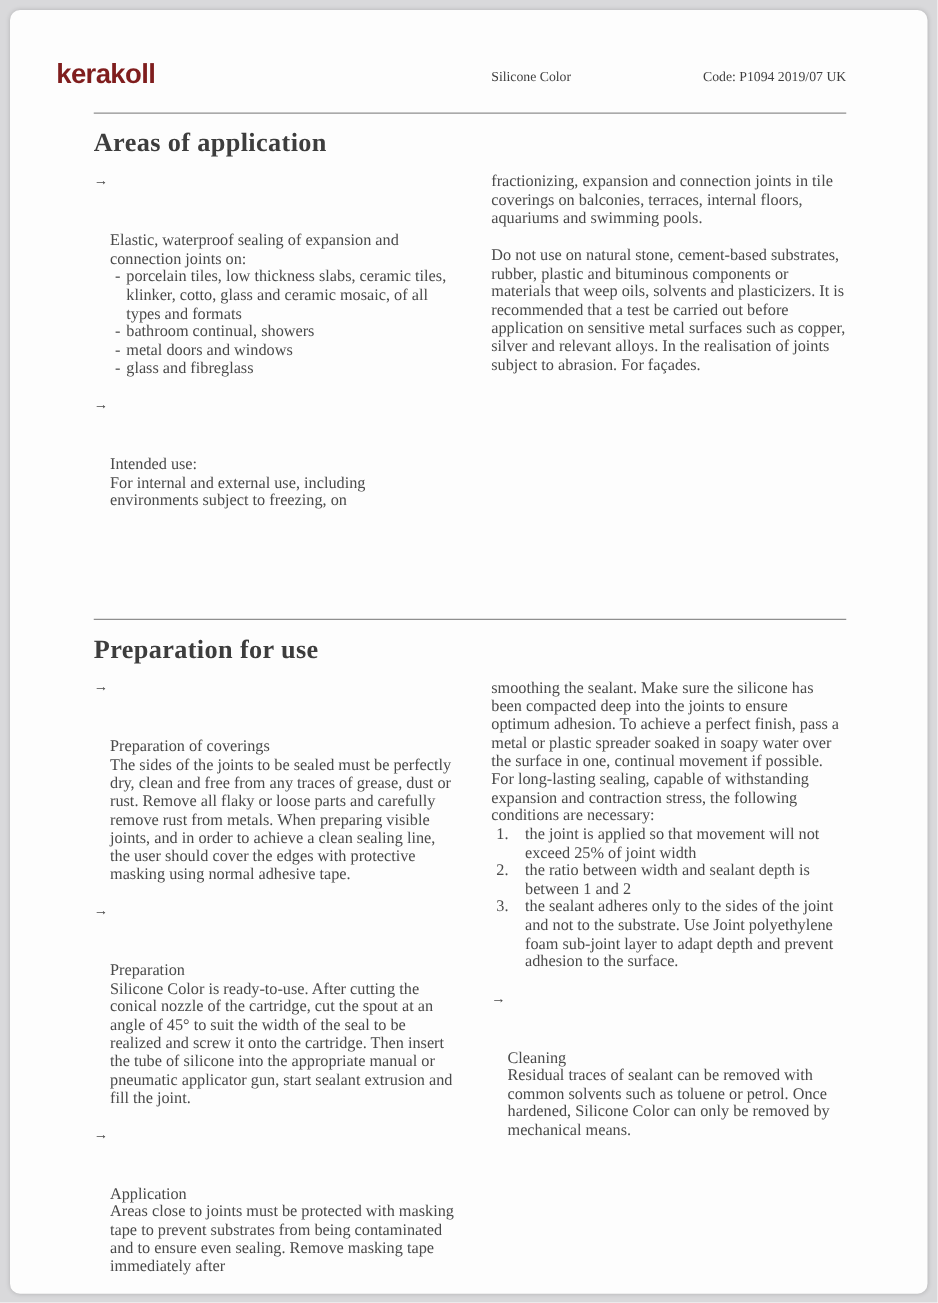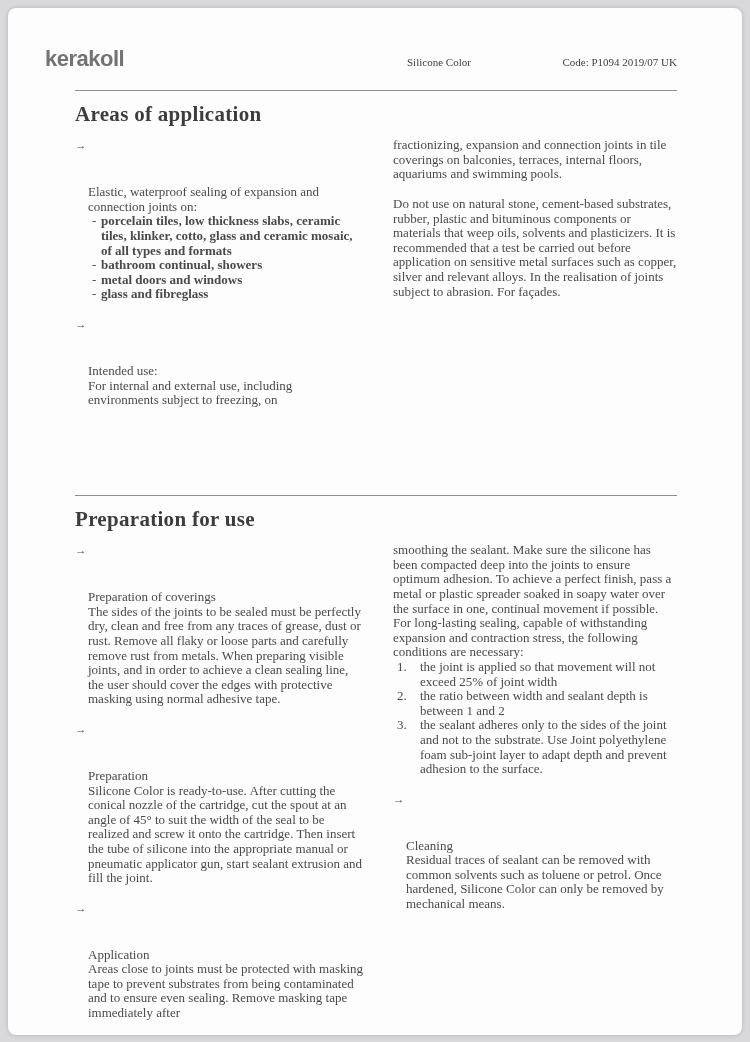"kerakoll" .logo { color: #737373 -> #7f1d1d }
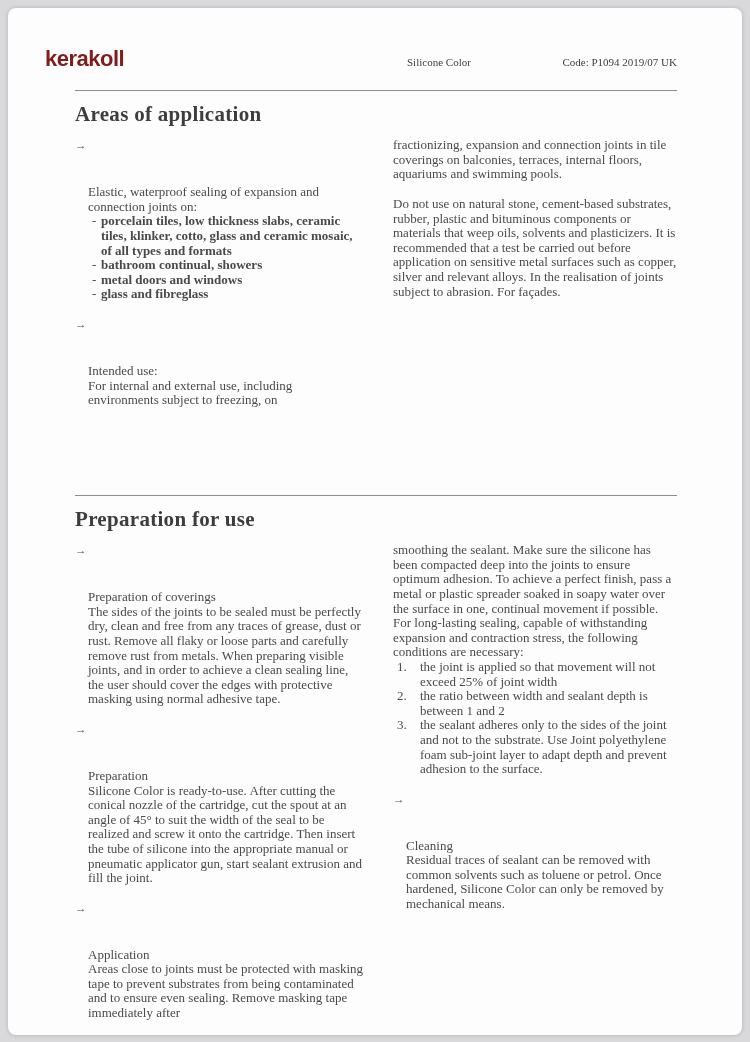"Silicone Color" .doc-title { left: 399px -> 385px }
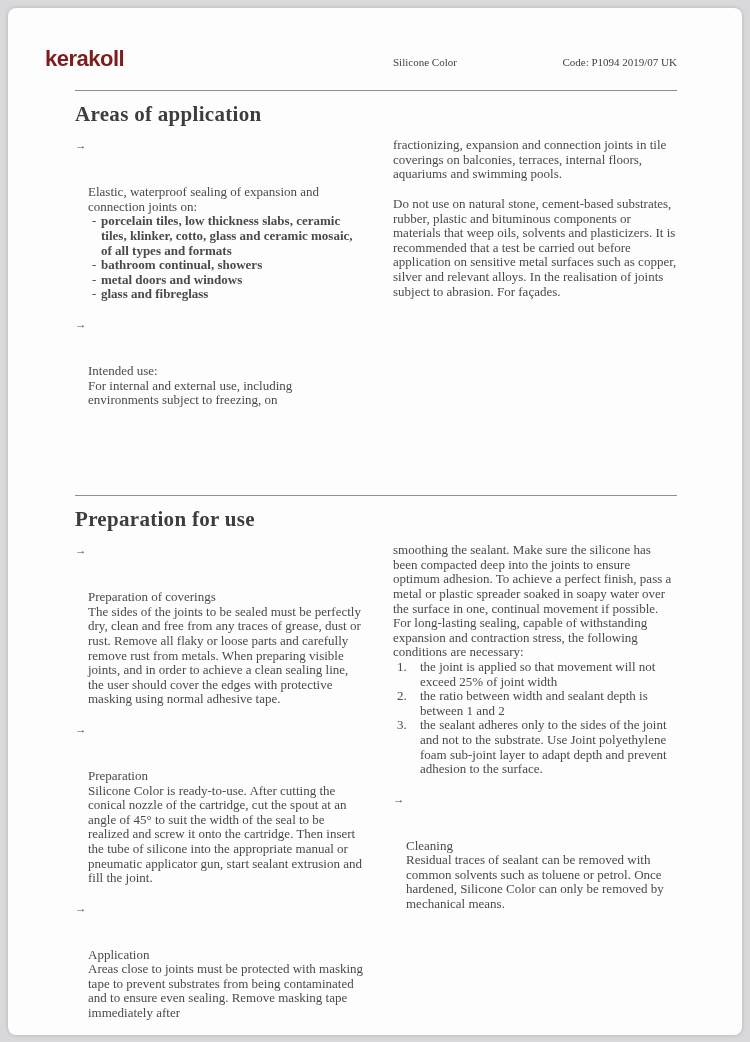"porcelain tiles, low thickness slabs," .dash-text { font-weight: bold -> none }
